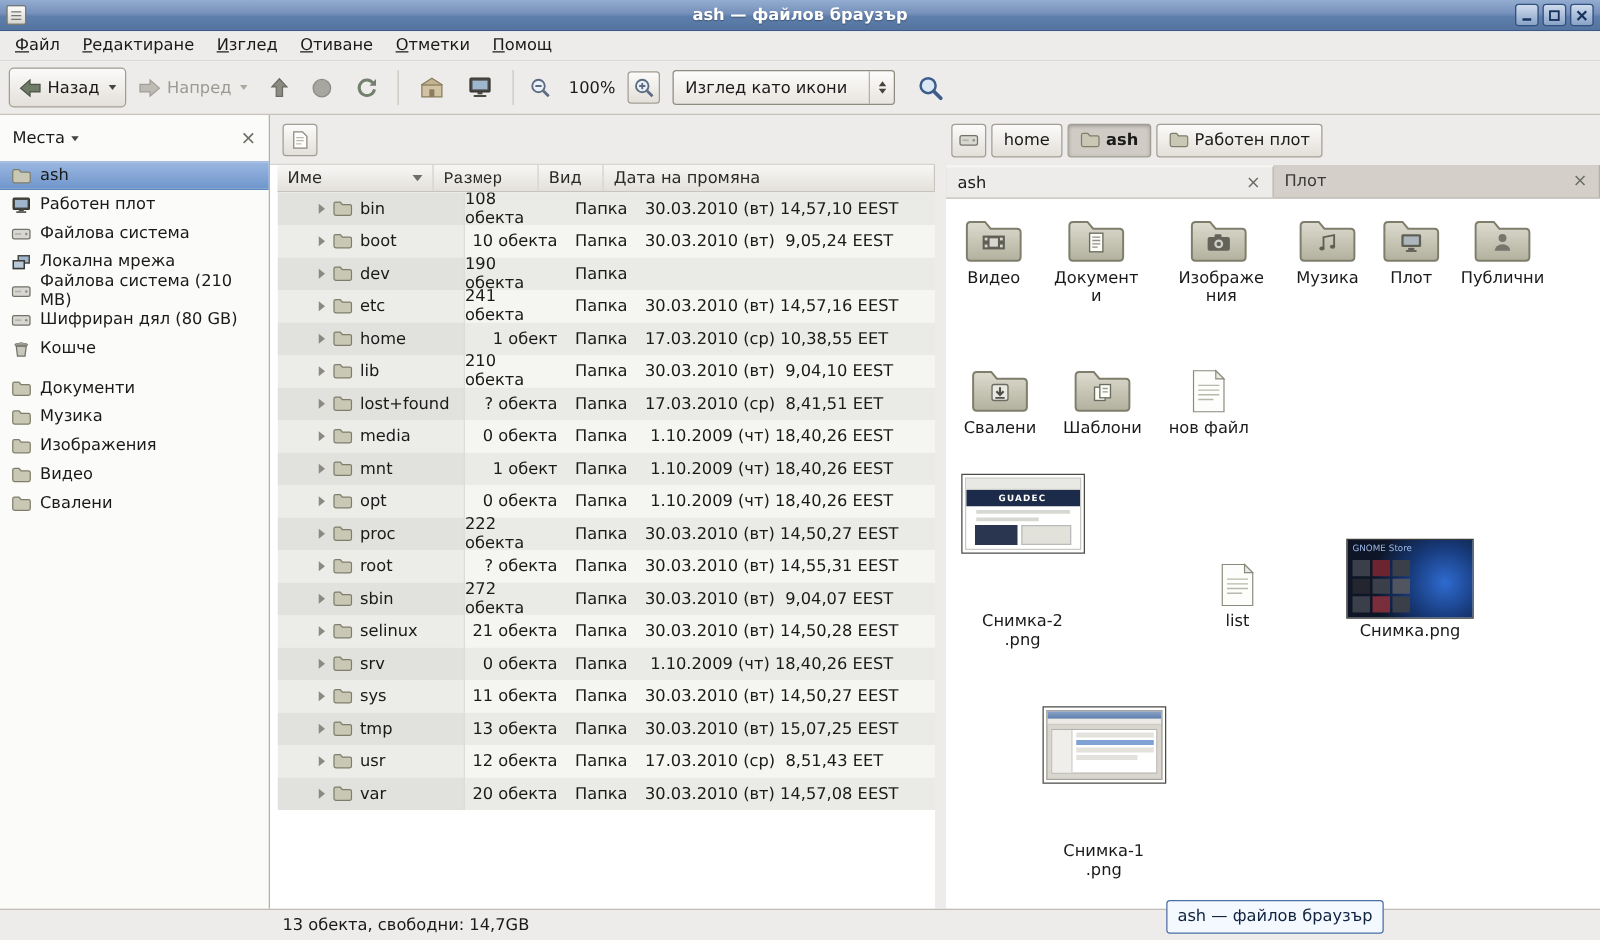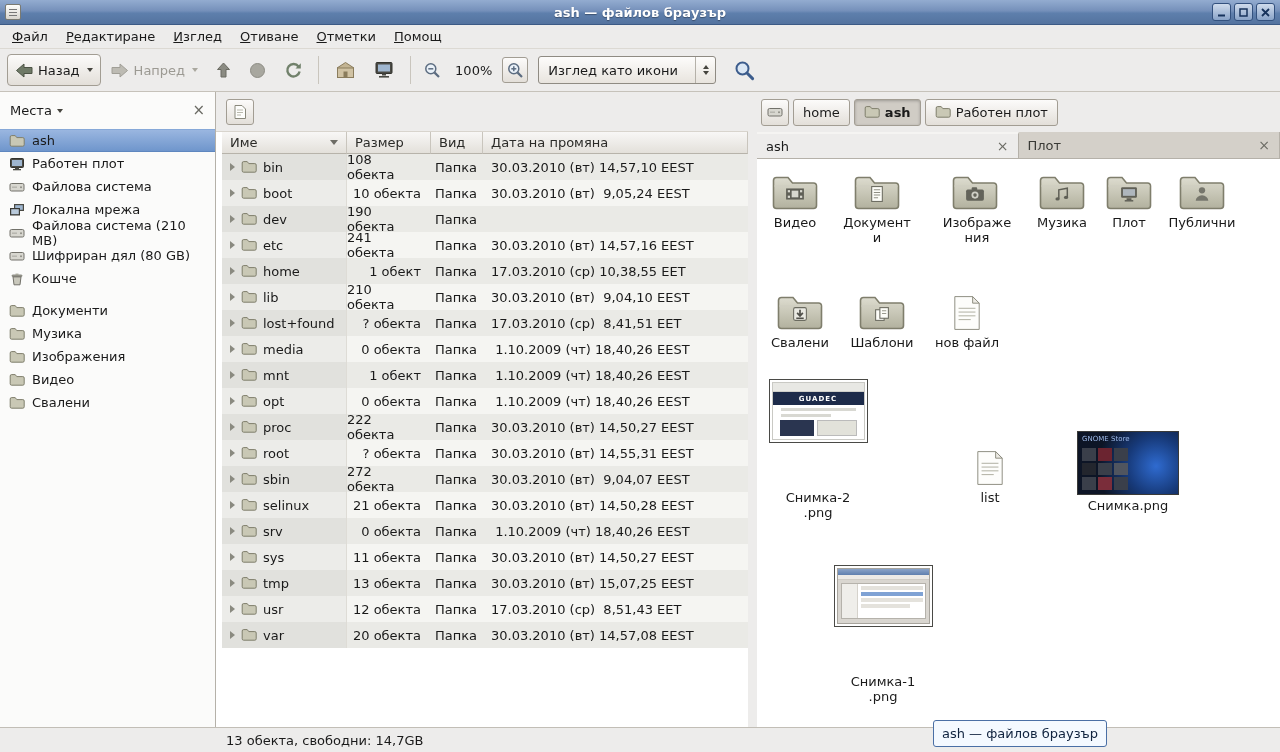"Размер" .h-size { font-family: none -> Liberation Mono, monospace }
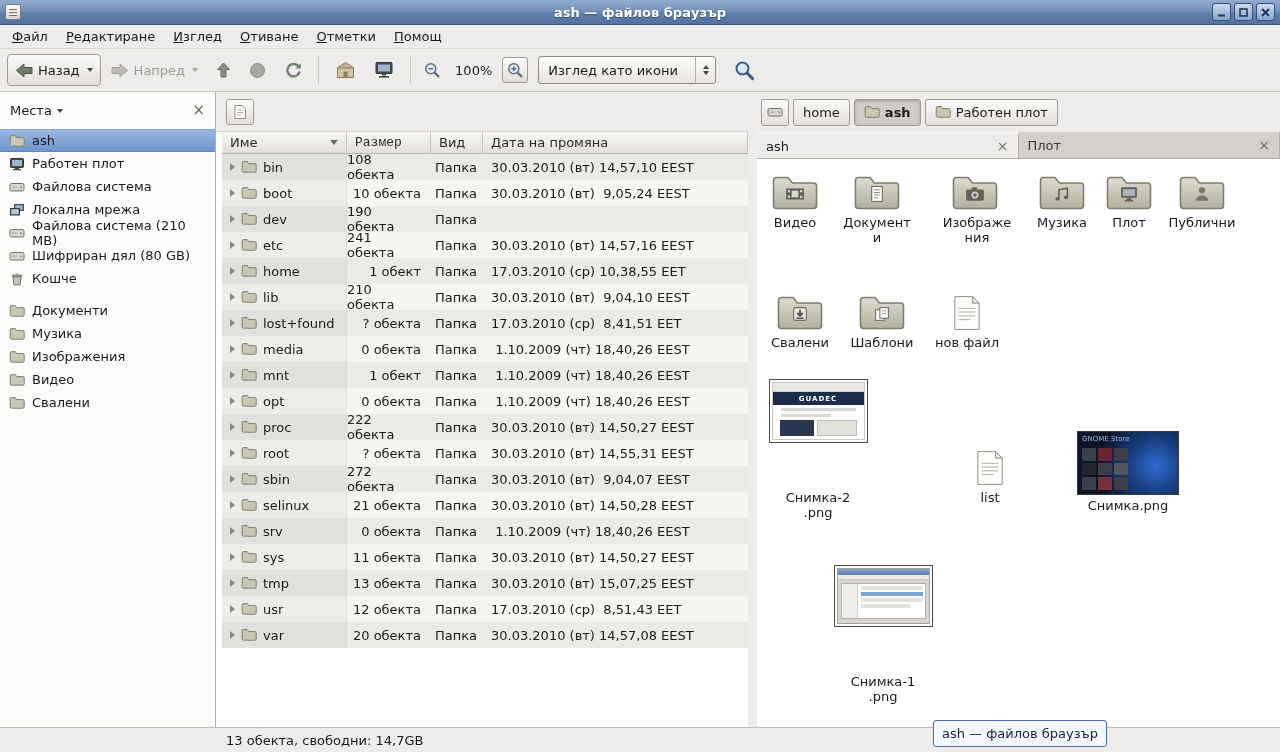"bin" .c-name { padding-left: none -> 25px; width: 125px -> 150px }
